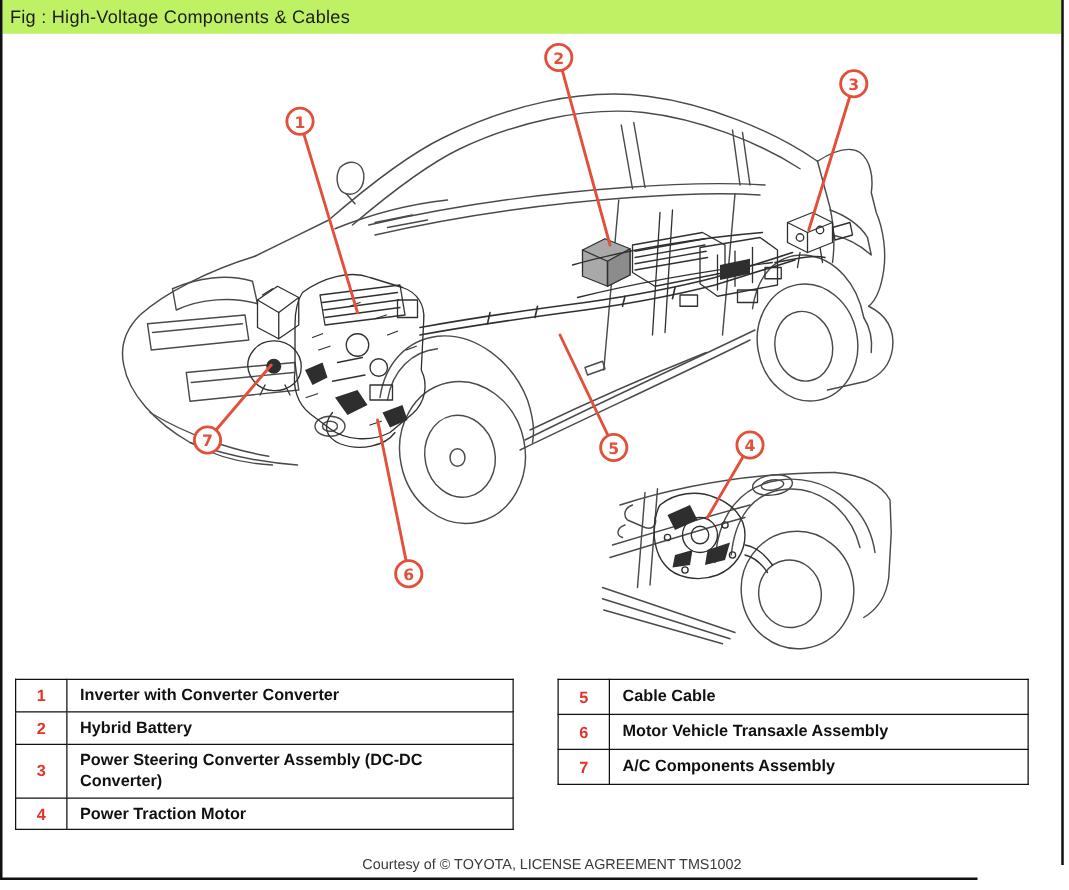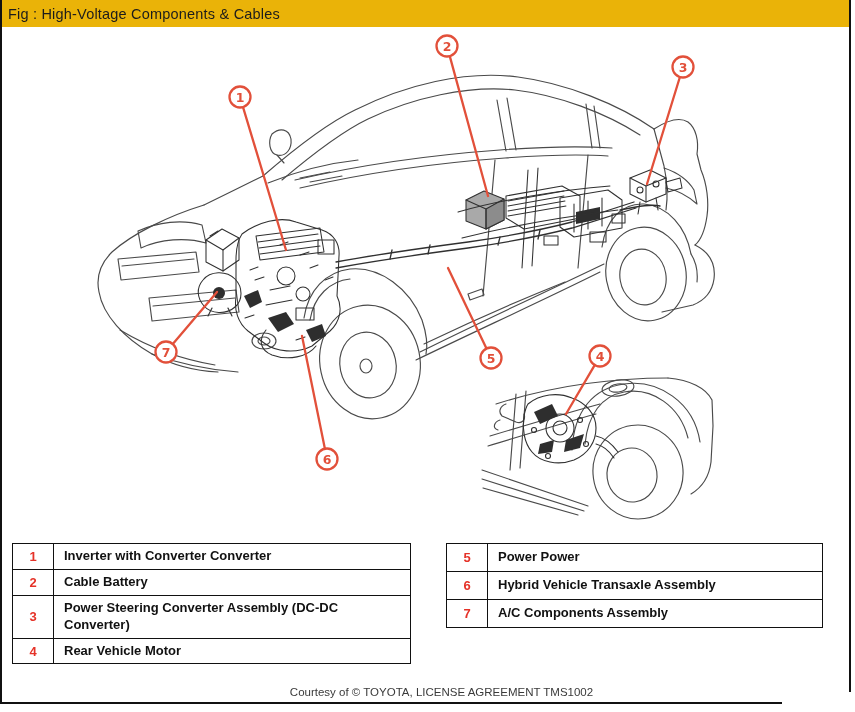"Fig : High-Voltage Components &" div.titlebar { background: #eab308 -> #bef264 }
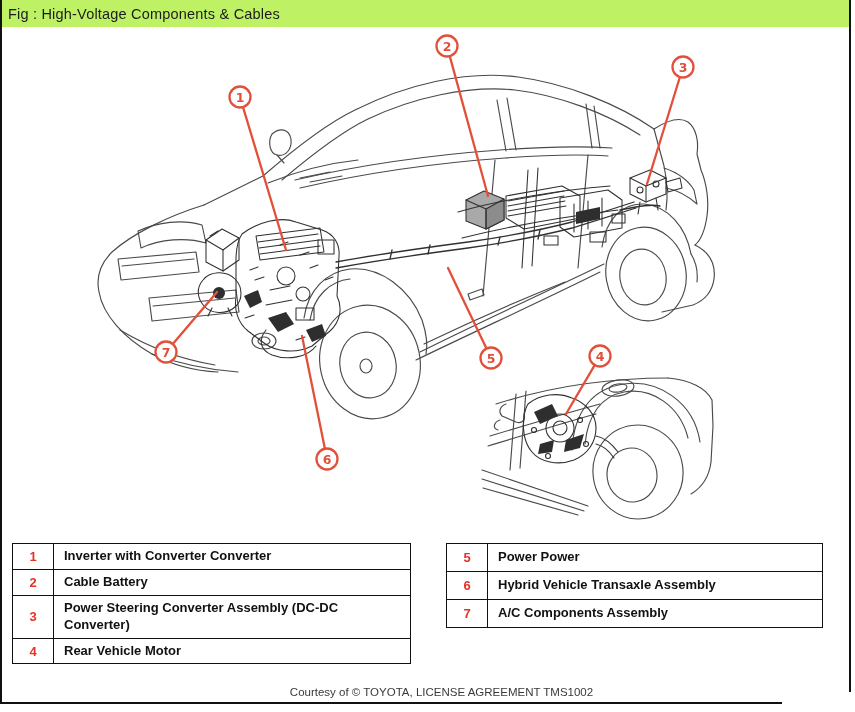"Power Power" td.lbl { text: Power Power -> Cable Cable }
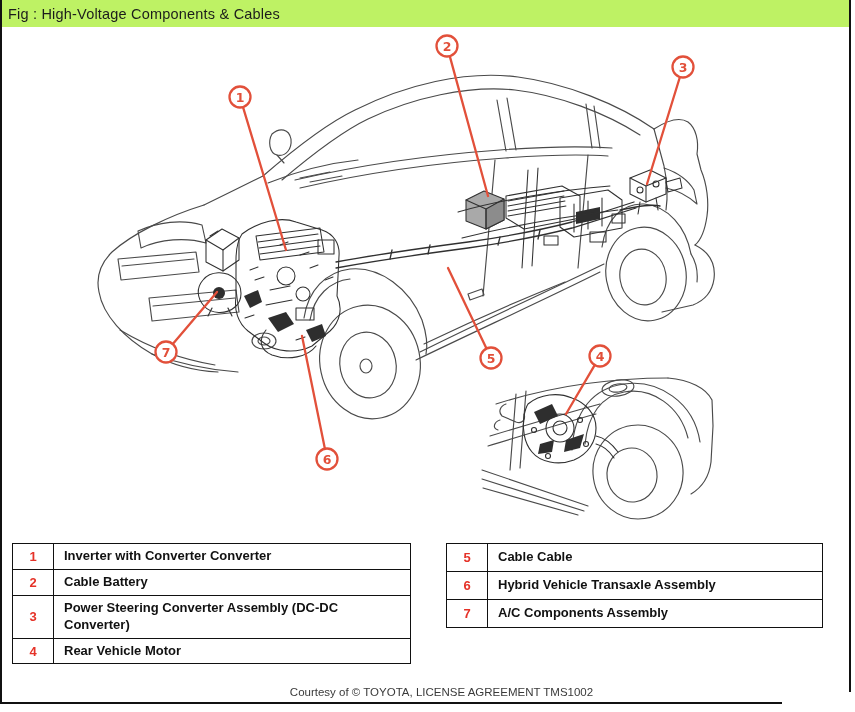"Cable Battery" td.lbl { text: Cable -> Hybrid }
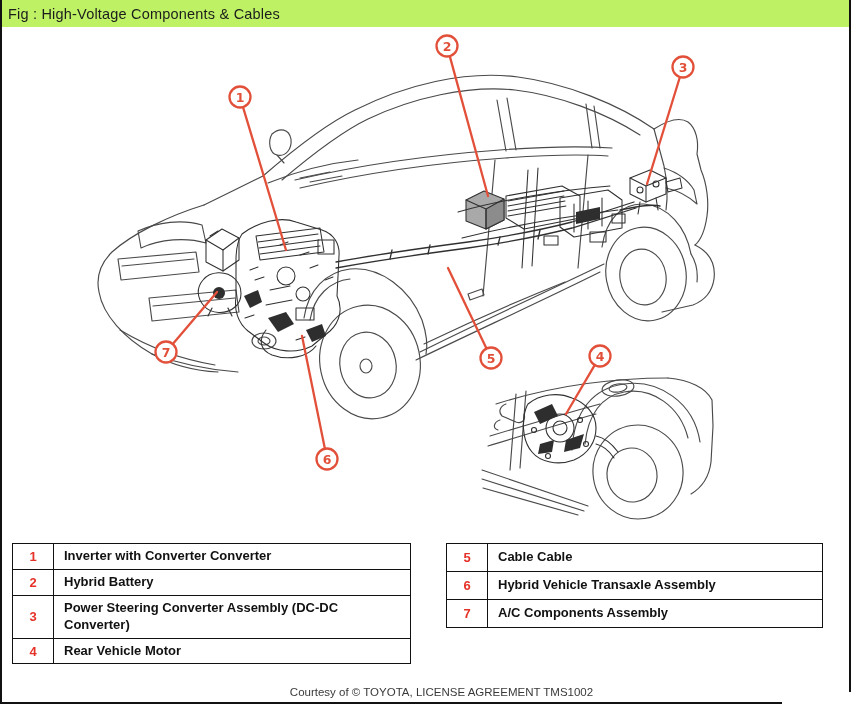"Hybrid Vehicle Transaxle Assembly" td.lbl { text: Hybrid -> Motor }
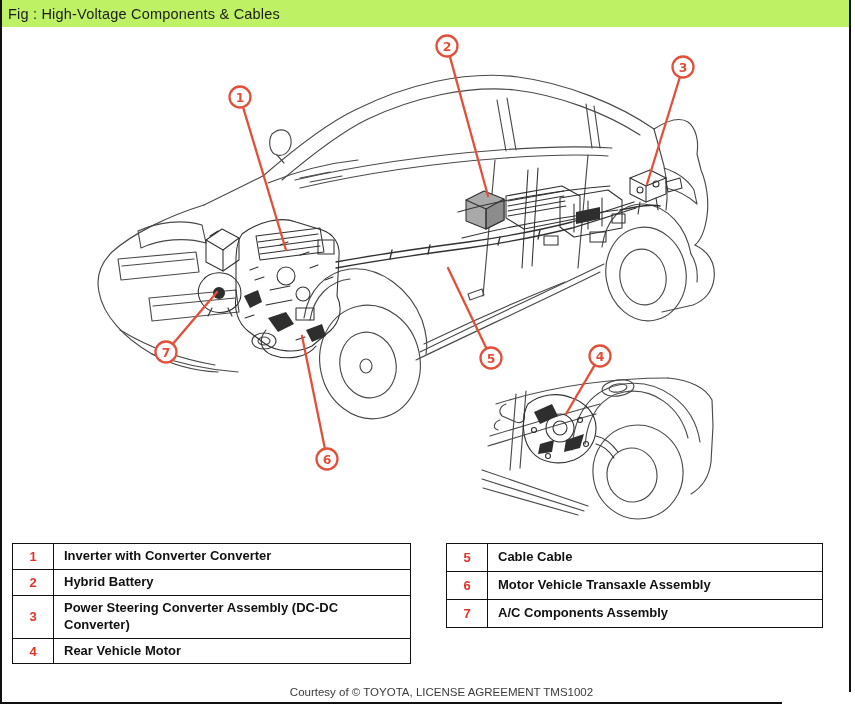"Rear Vehicle Motor" td.lbl { text: Rear Vehicle -> Power Traction }
